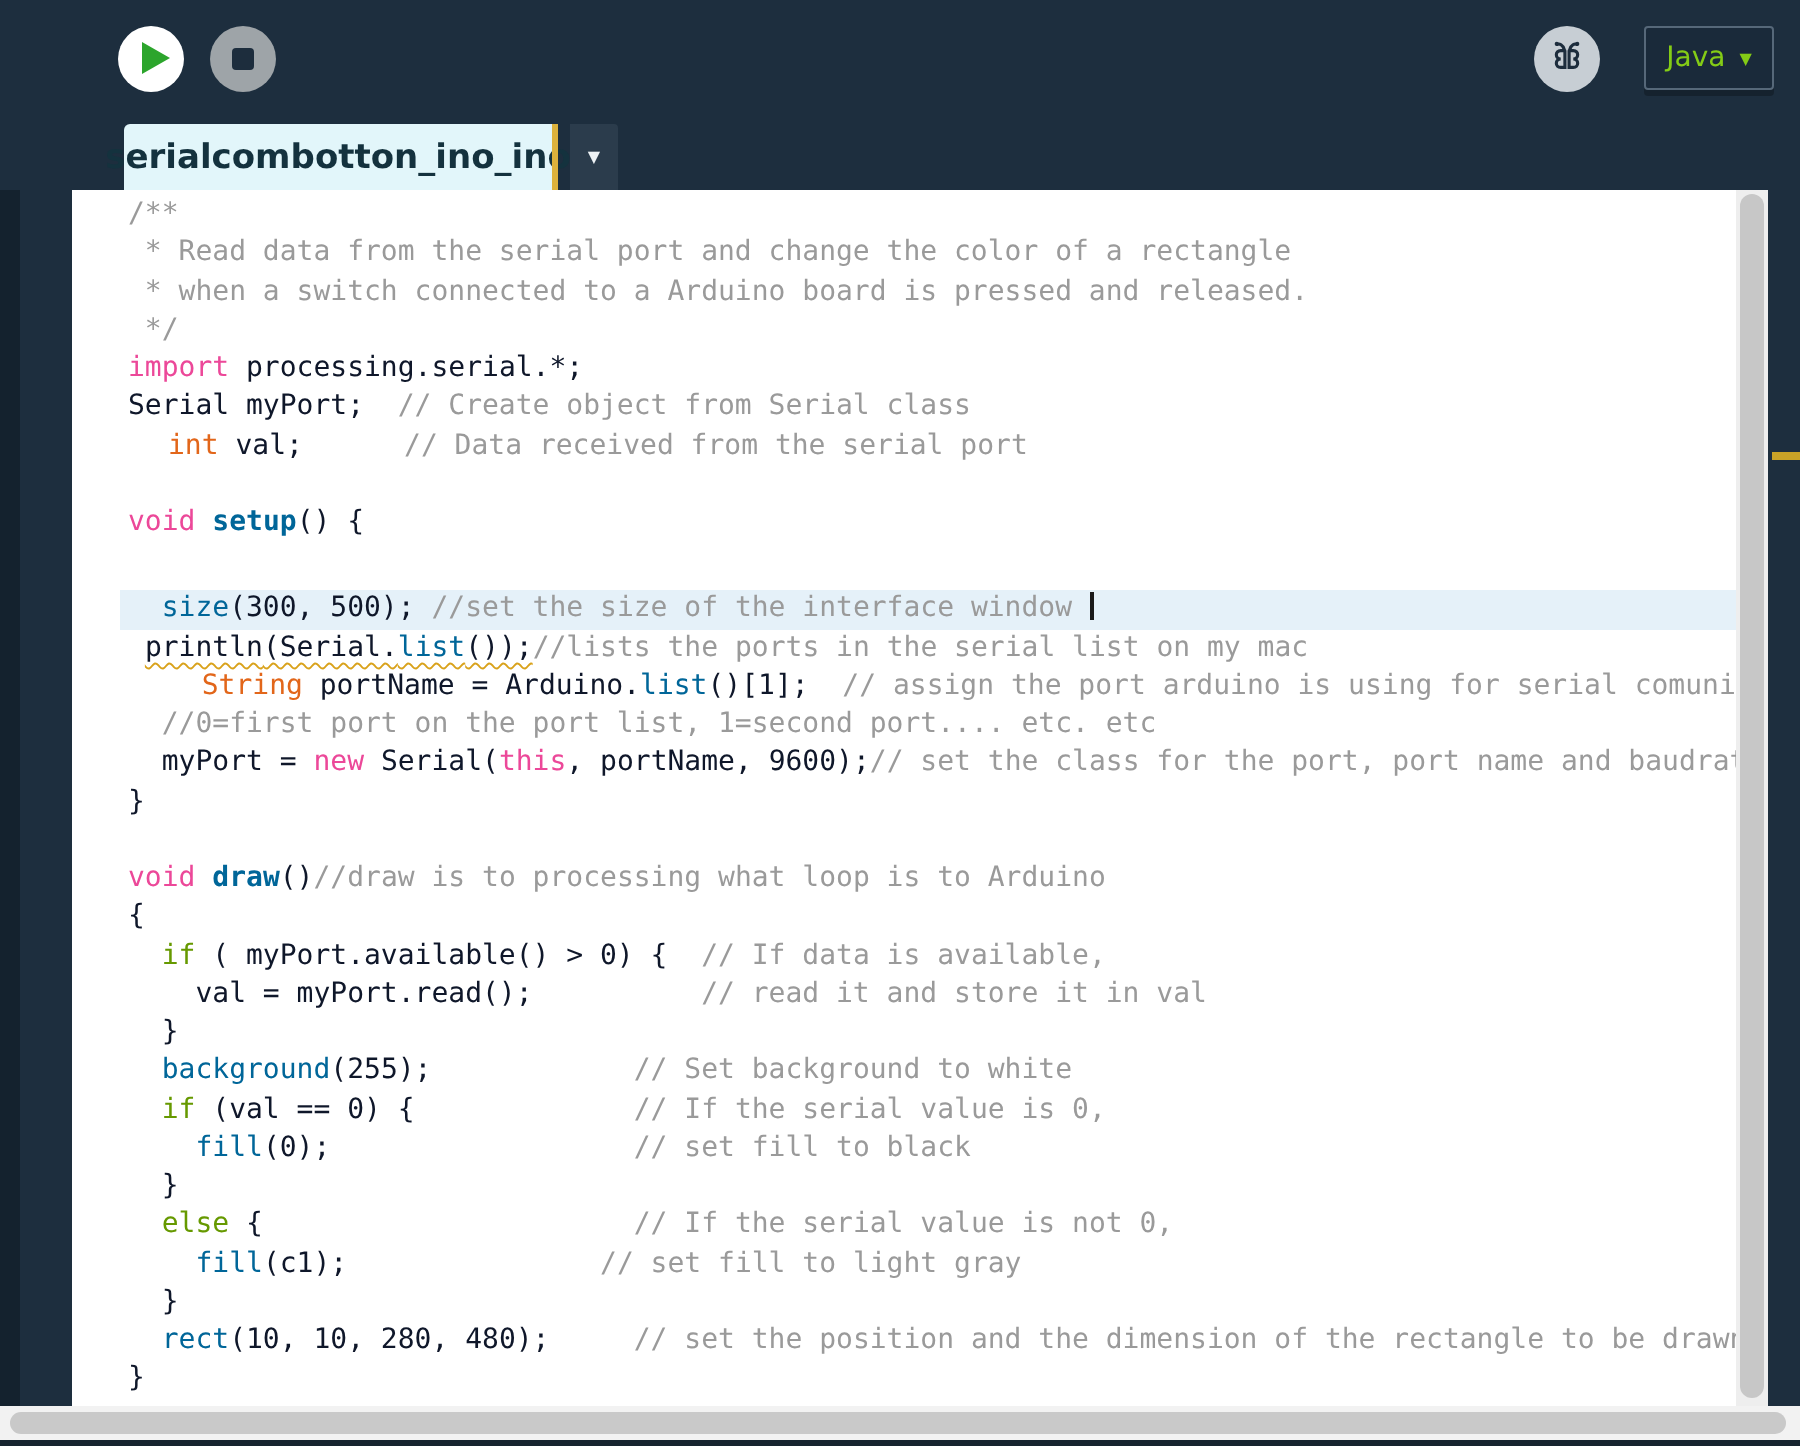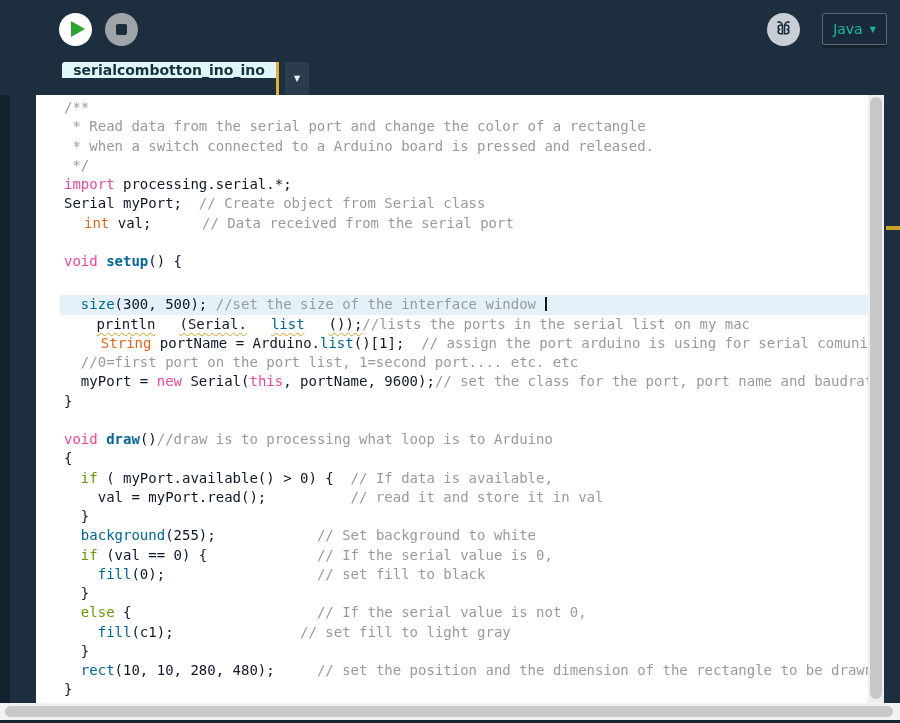"Java" .mode-btn { color: #14b8a6 -> #84cc16 }
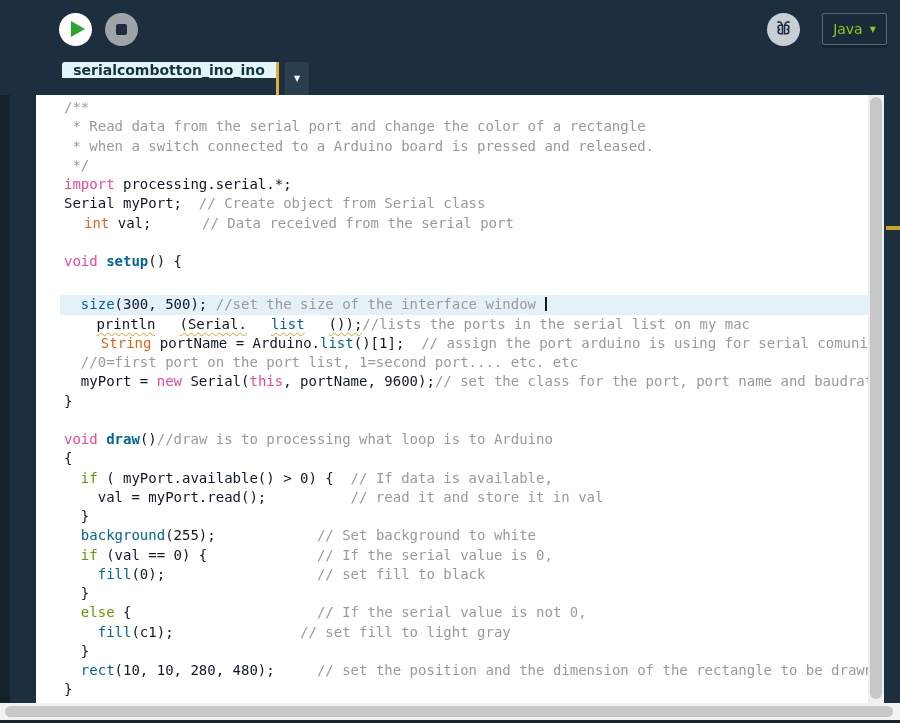"serialcombotton_ino_ino" .tab { font-size: 14px -> 17px; height: 16px -> 33px }
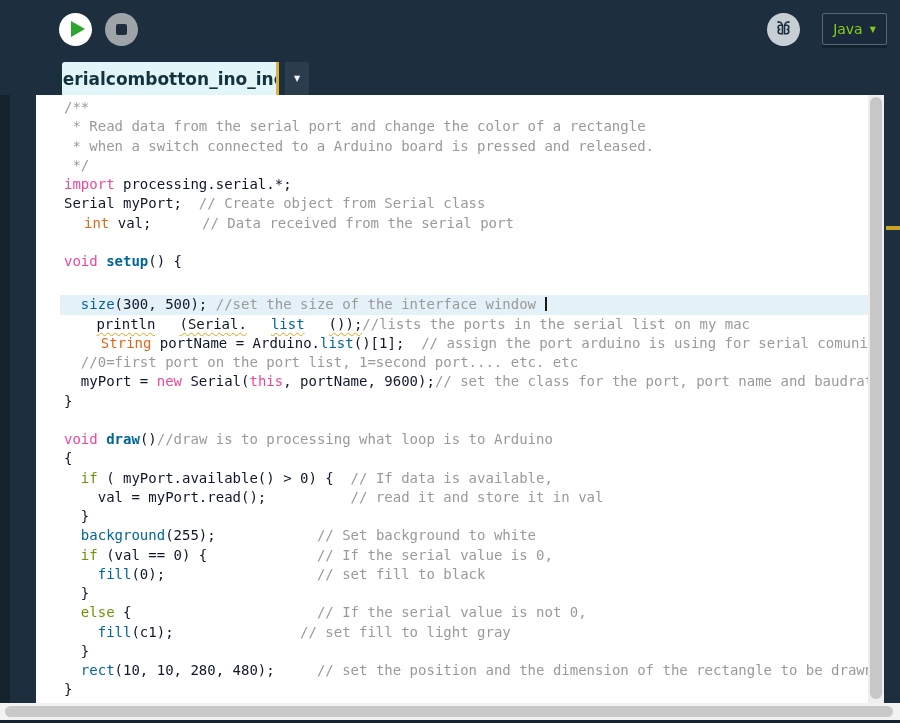"println" .wavy { margin-left: 24px -> none }
